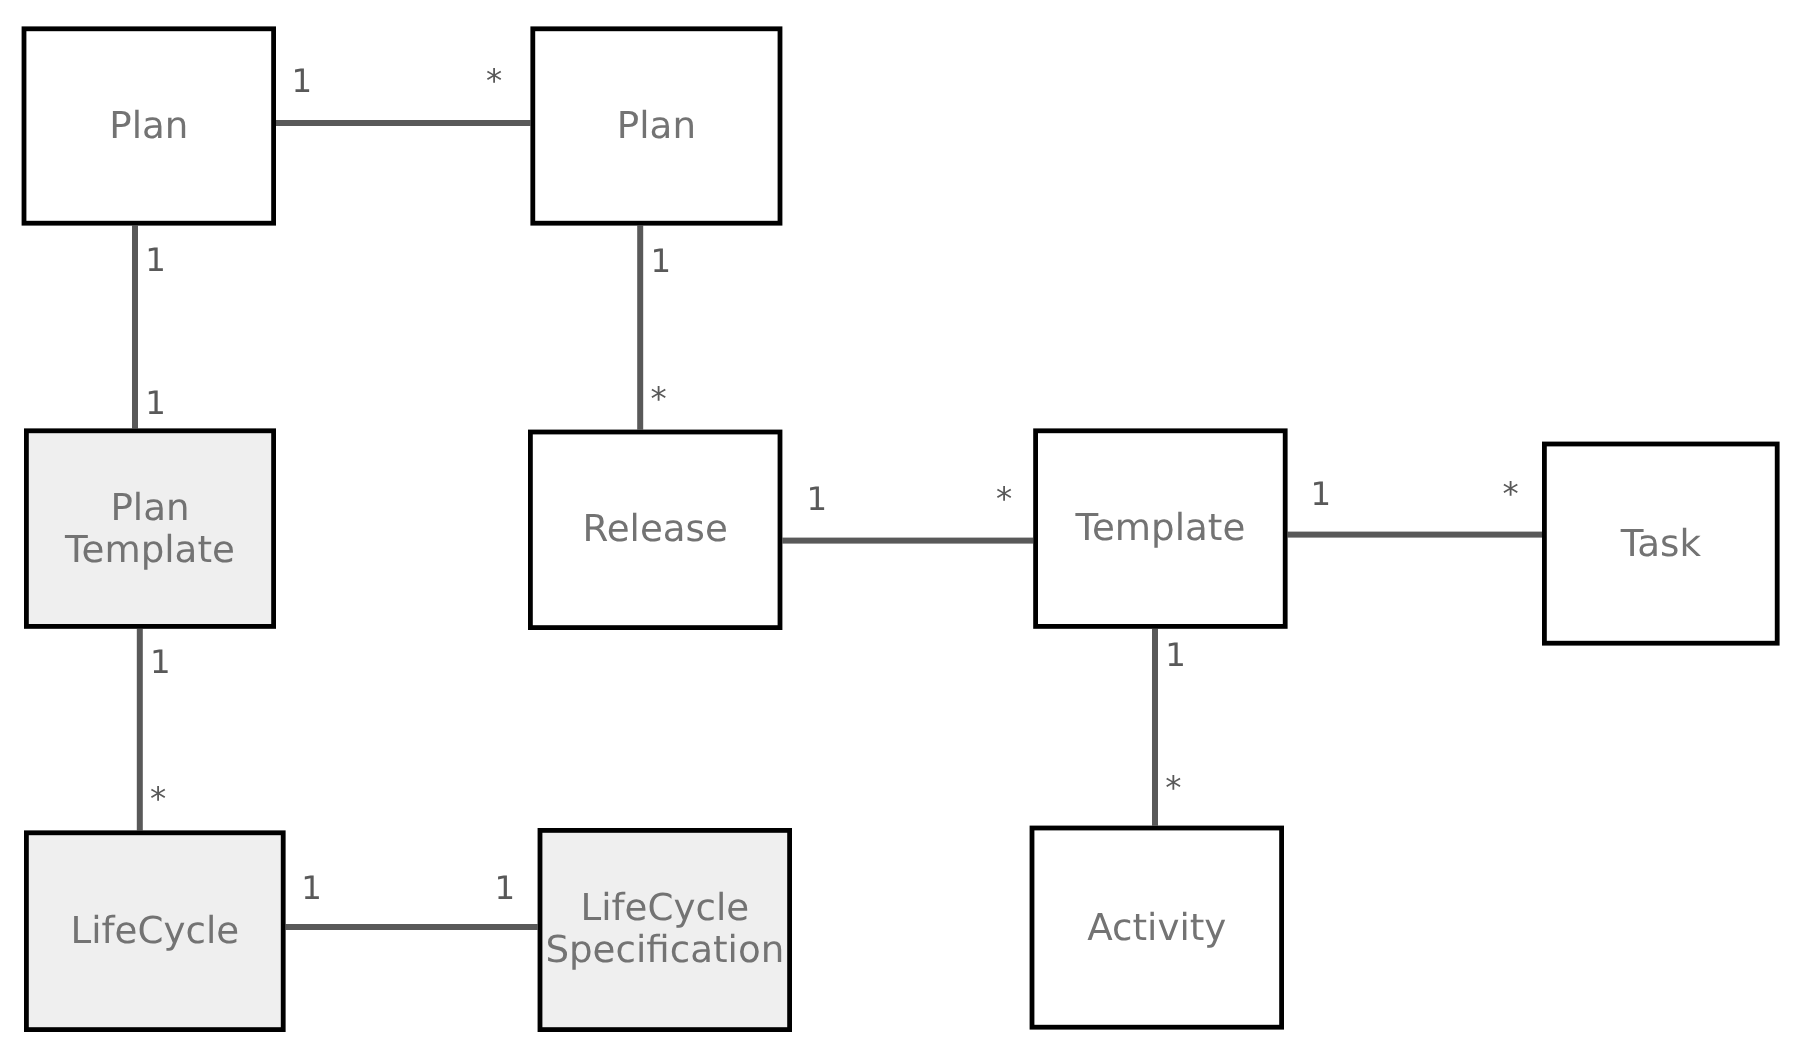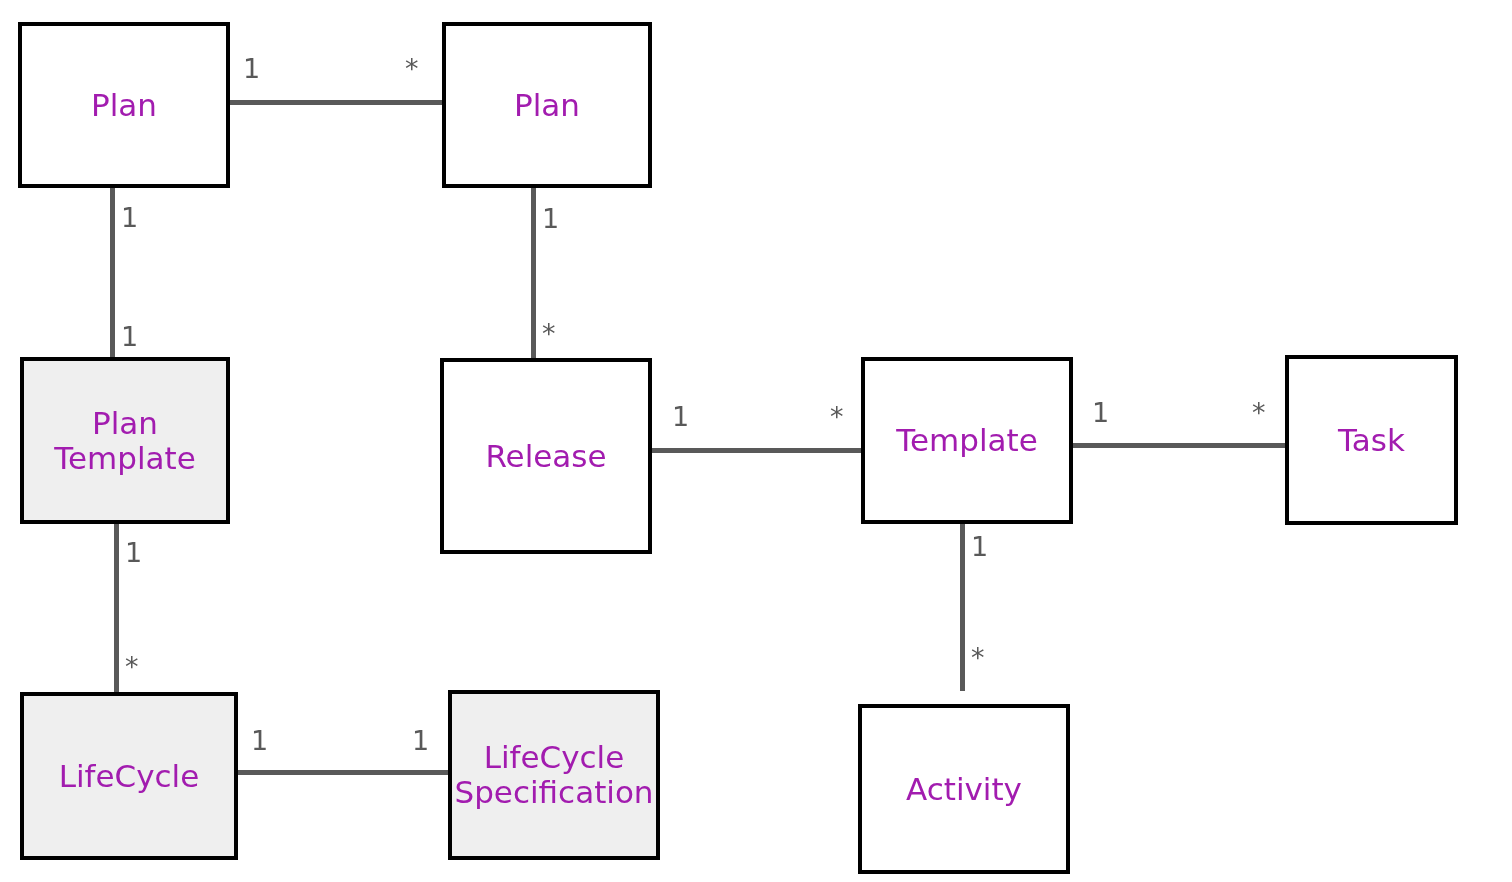"Plan" .uml-class { color: #a21caf -> #737373 }
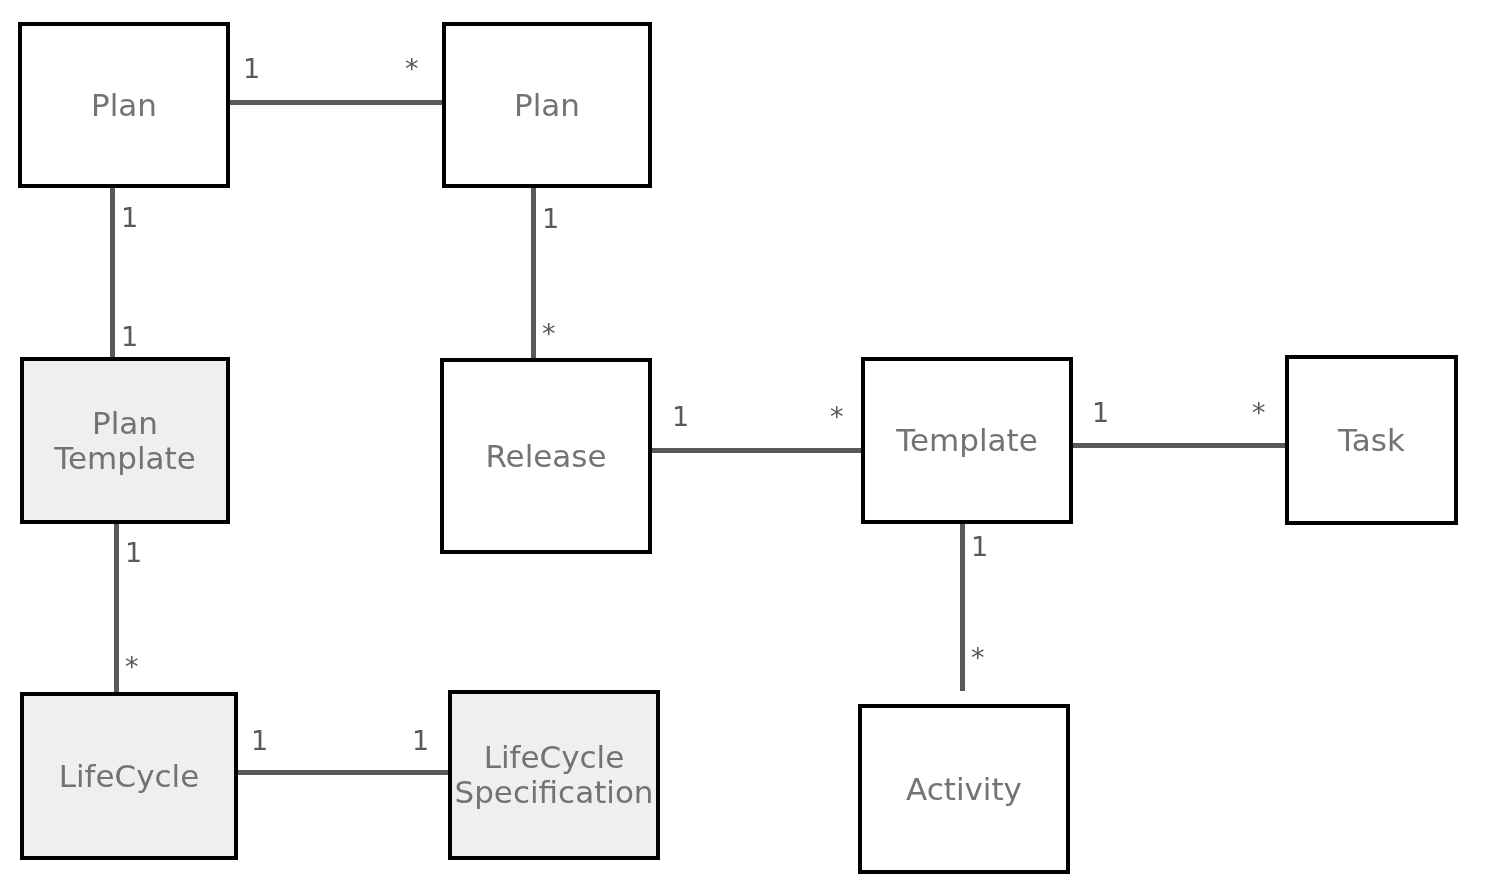"Release" div.uml-class { height: 196px -> 167px }
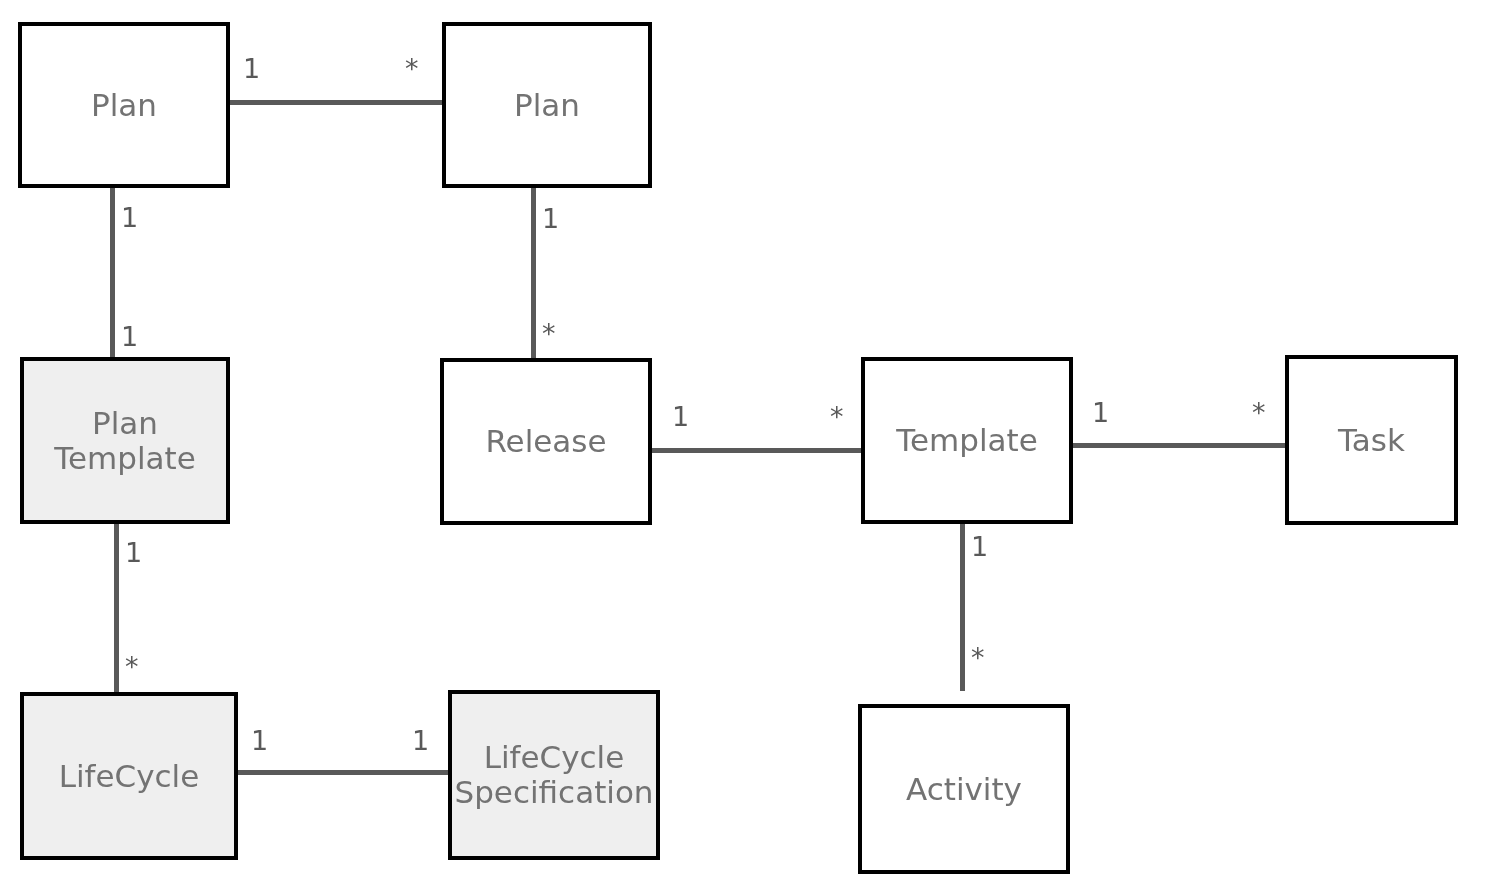"Task" div.uml-class { top: 355px -> 368px; width: 173px -> 198px }
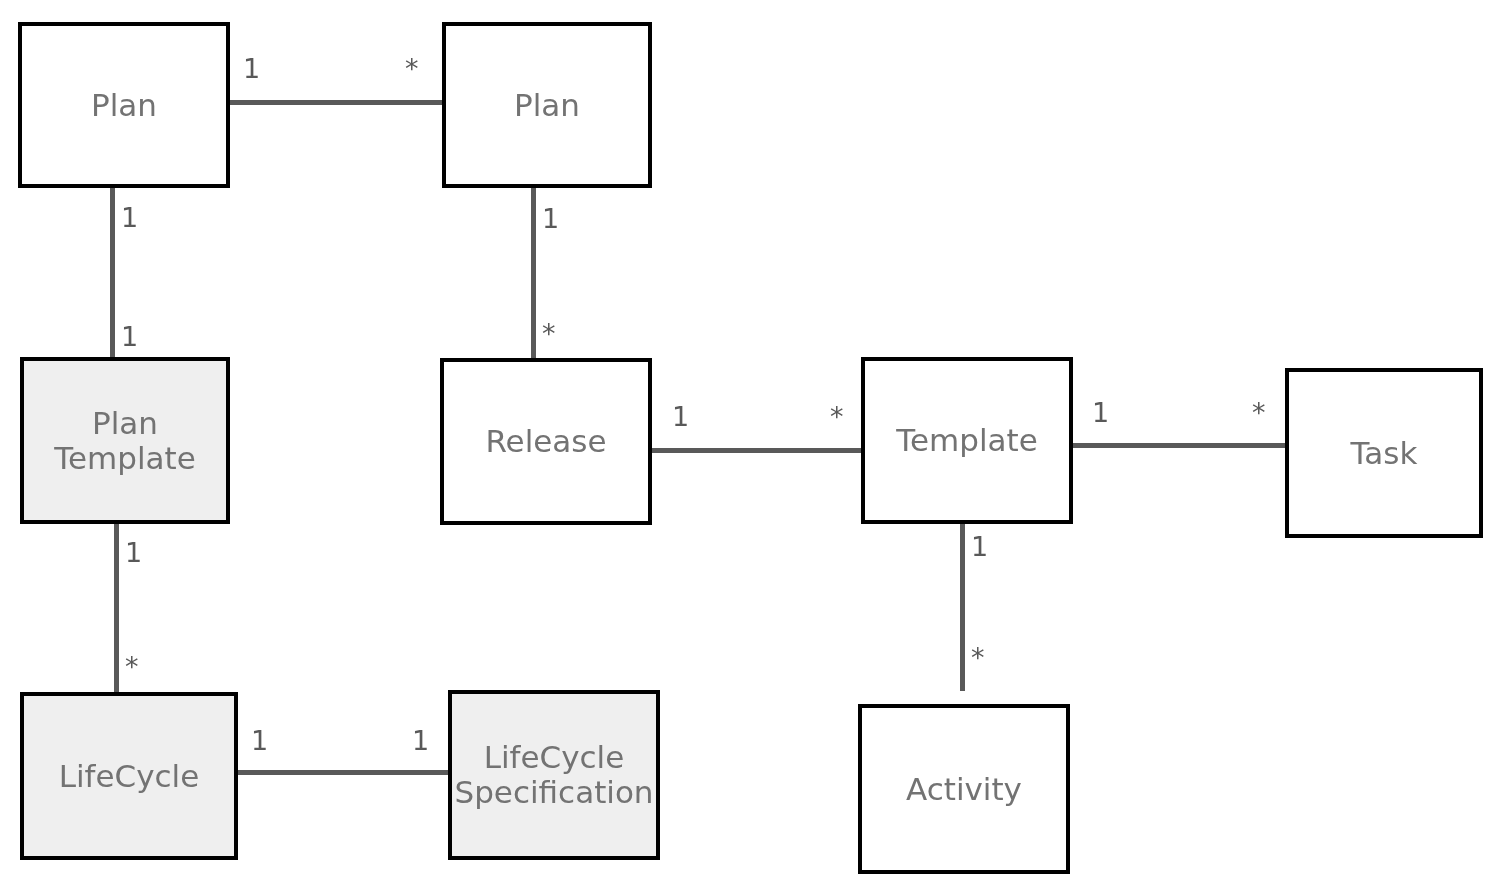"Activity" div.uml-class { margin-top: 16px -> none }
